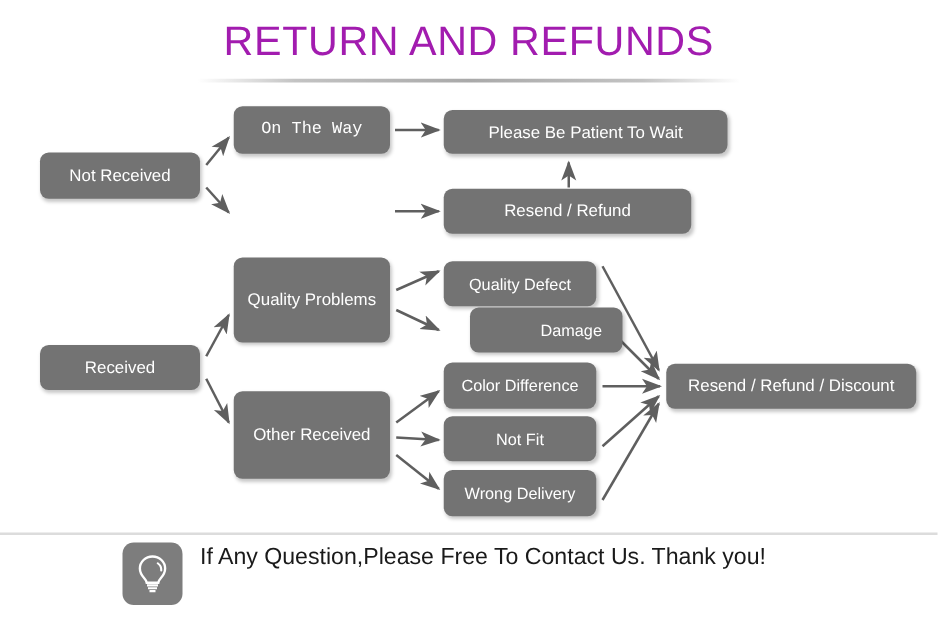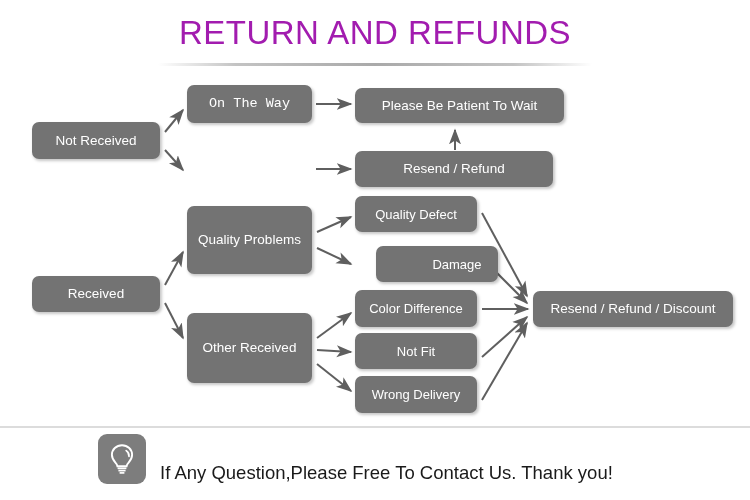"Please Be Patient To Wait" div.node { width: 209px -> 227px }
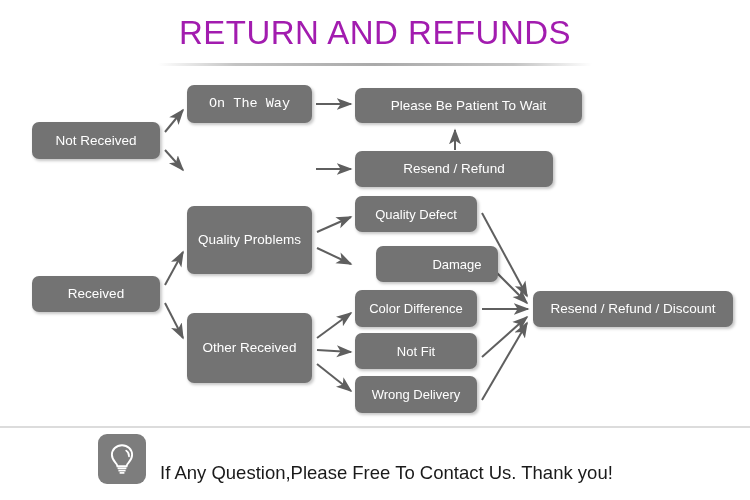"Quality Defect" div.node { top: 196px -> 209px }
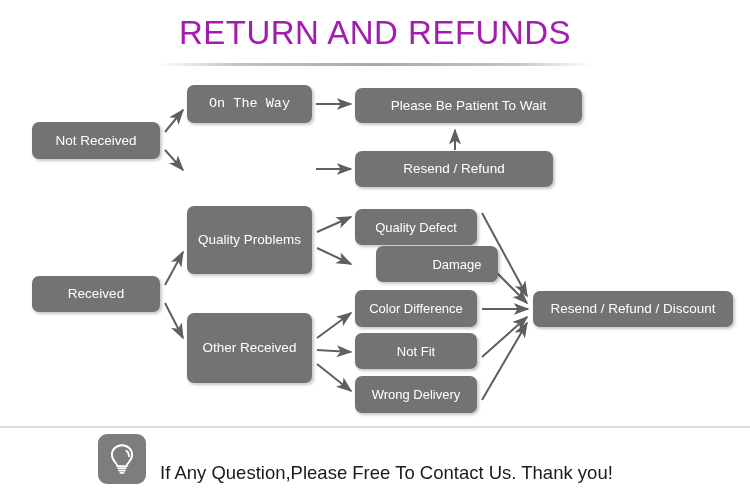"If Any Question,Please Free To" .footer { align-items: flex-end -> flex-start }
